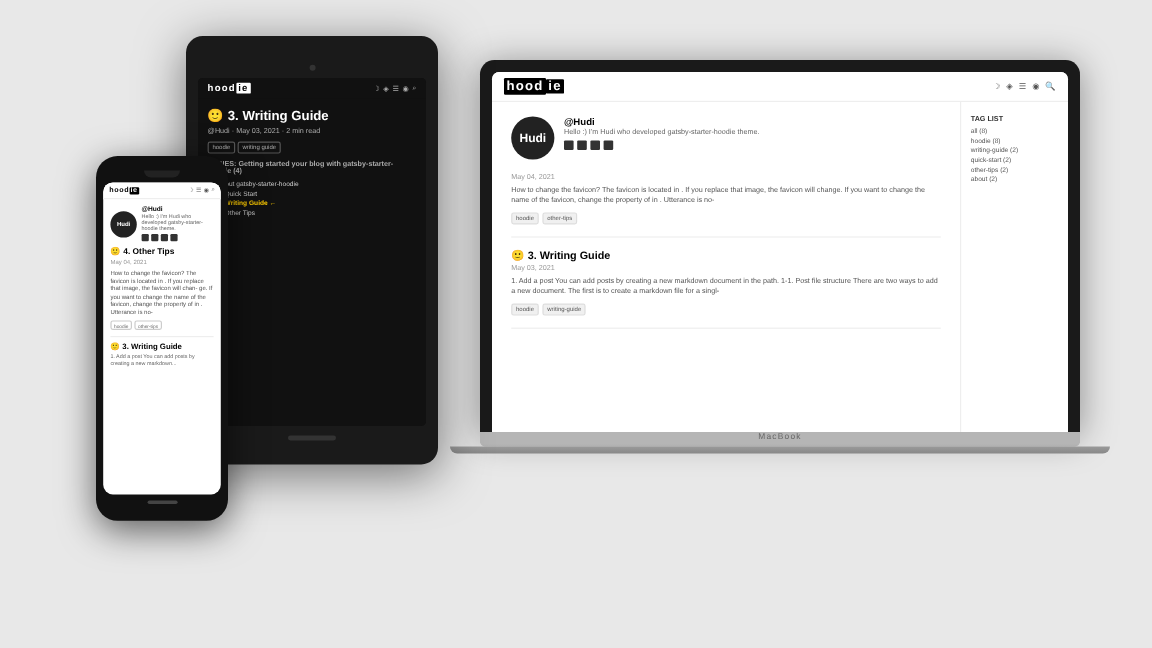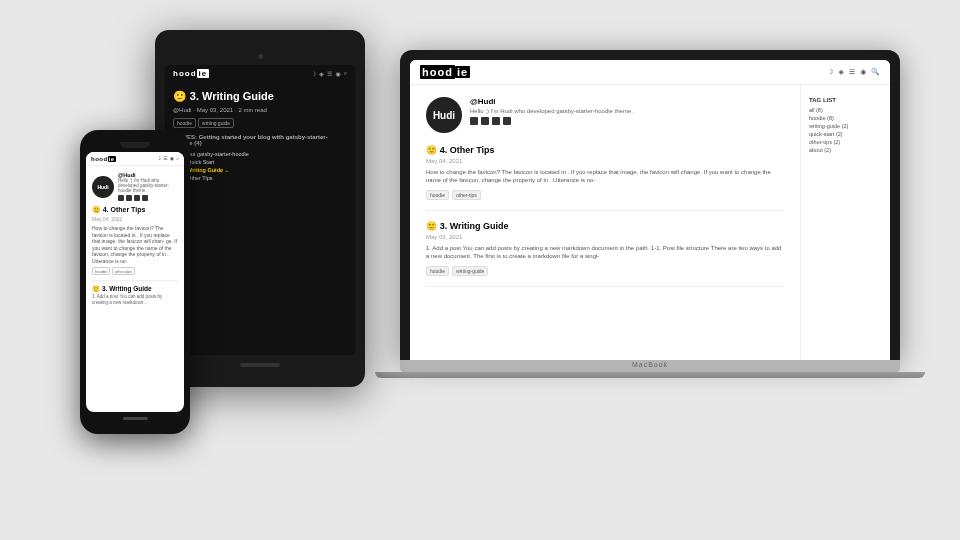"🙂 4. Other Tips" div.post-card-title { html: <div> <span>🙂</span> <span>4.</span> <span>Other Tips</span> </div> -> none }
